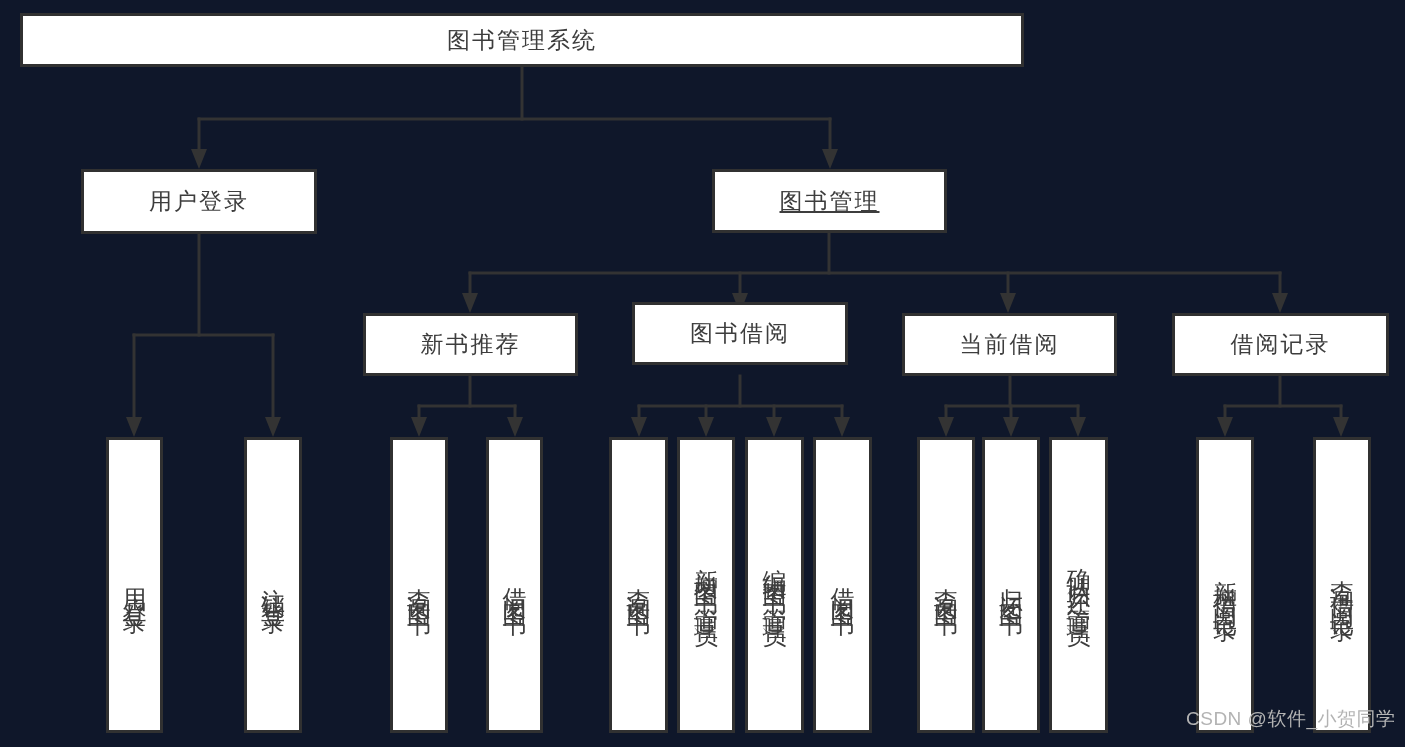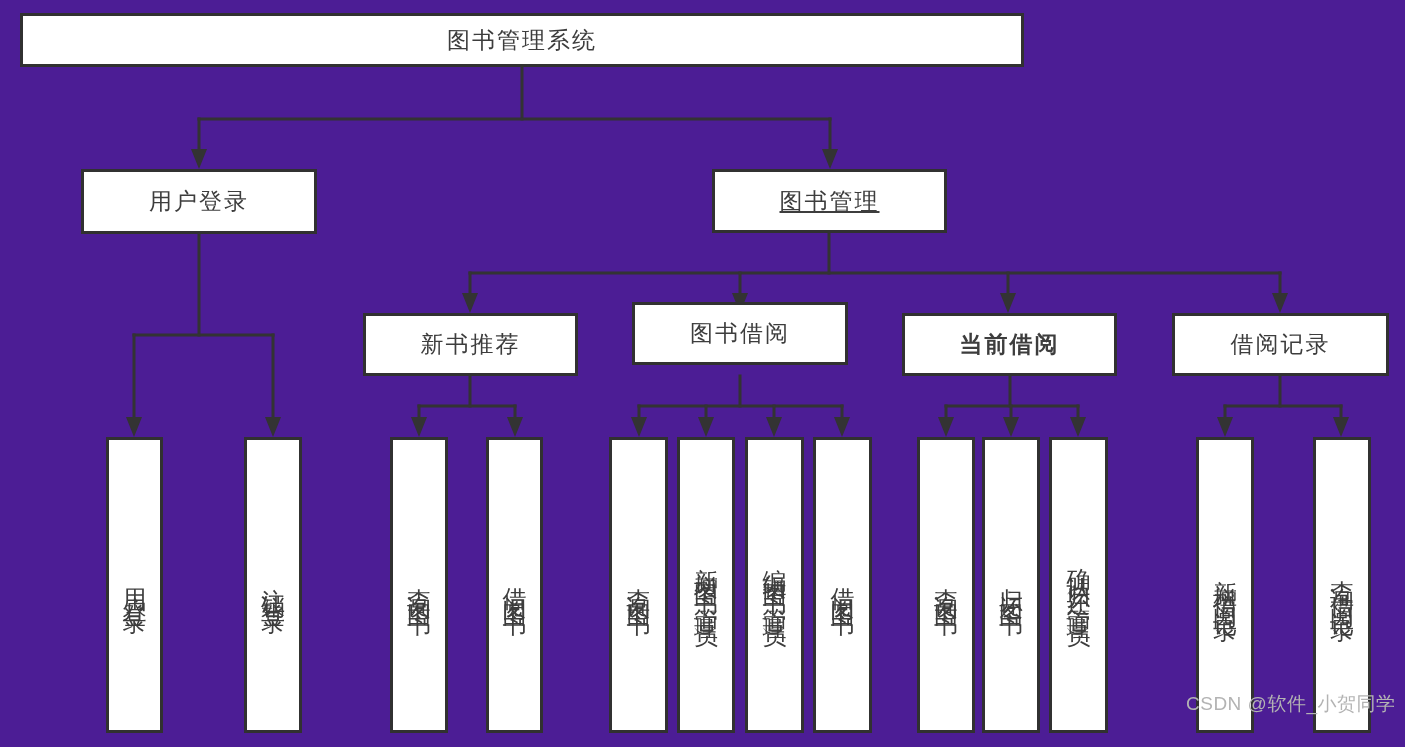"图书管理系统" .canvas { background: #4c1d95 -> #0f172a }
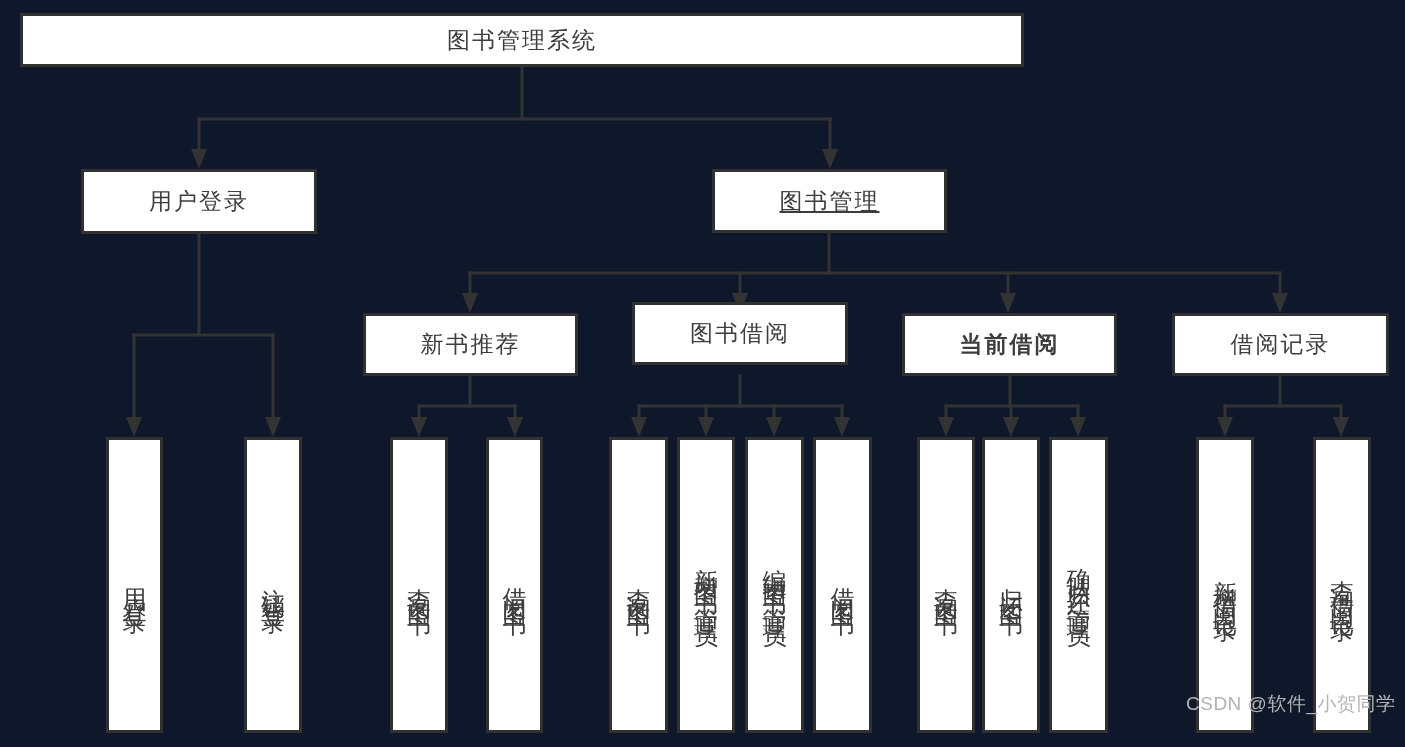"当前借阅" div.node { font-weight: bold -> none }
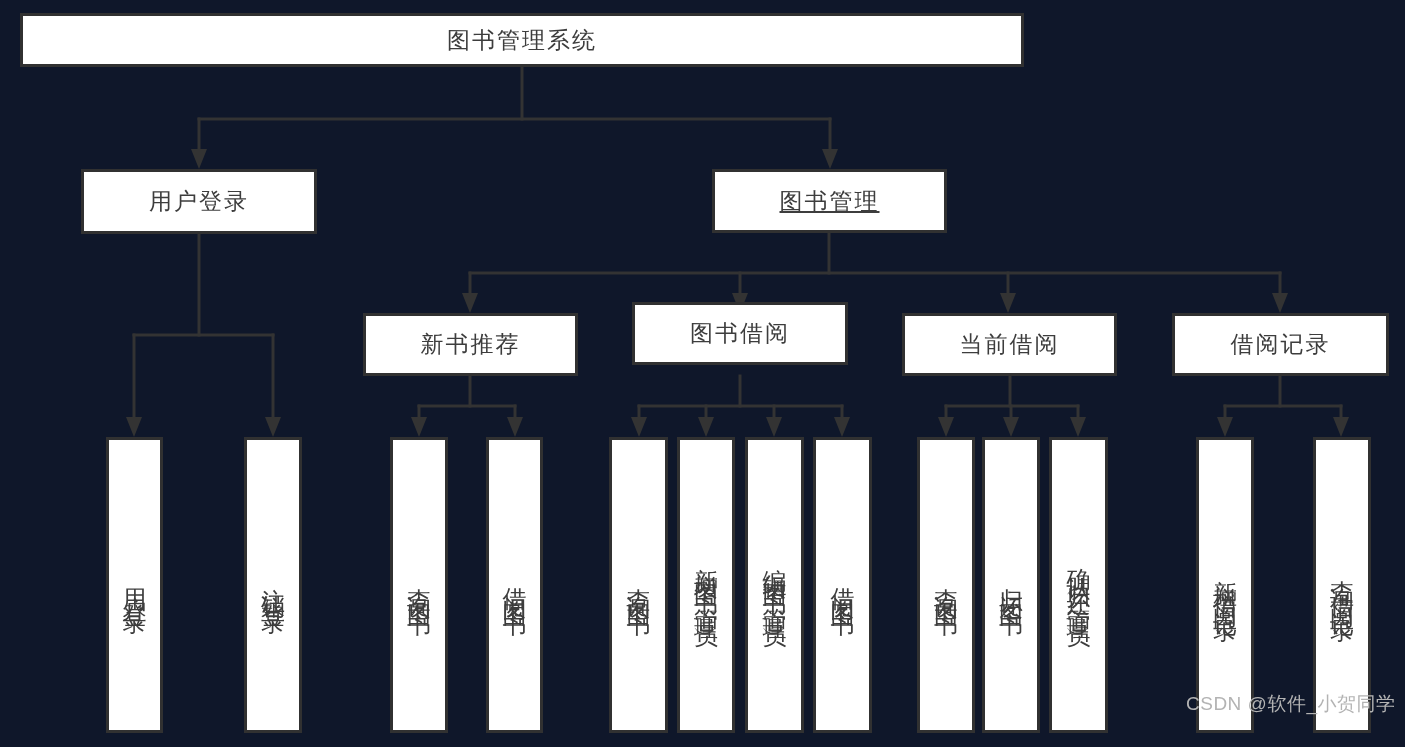"CSDN @软件_小贺同学" .watermark { top: 691px -> 706px }
